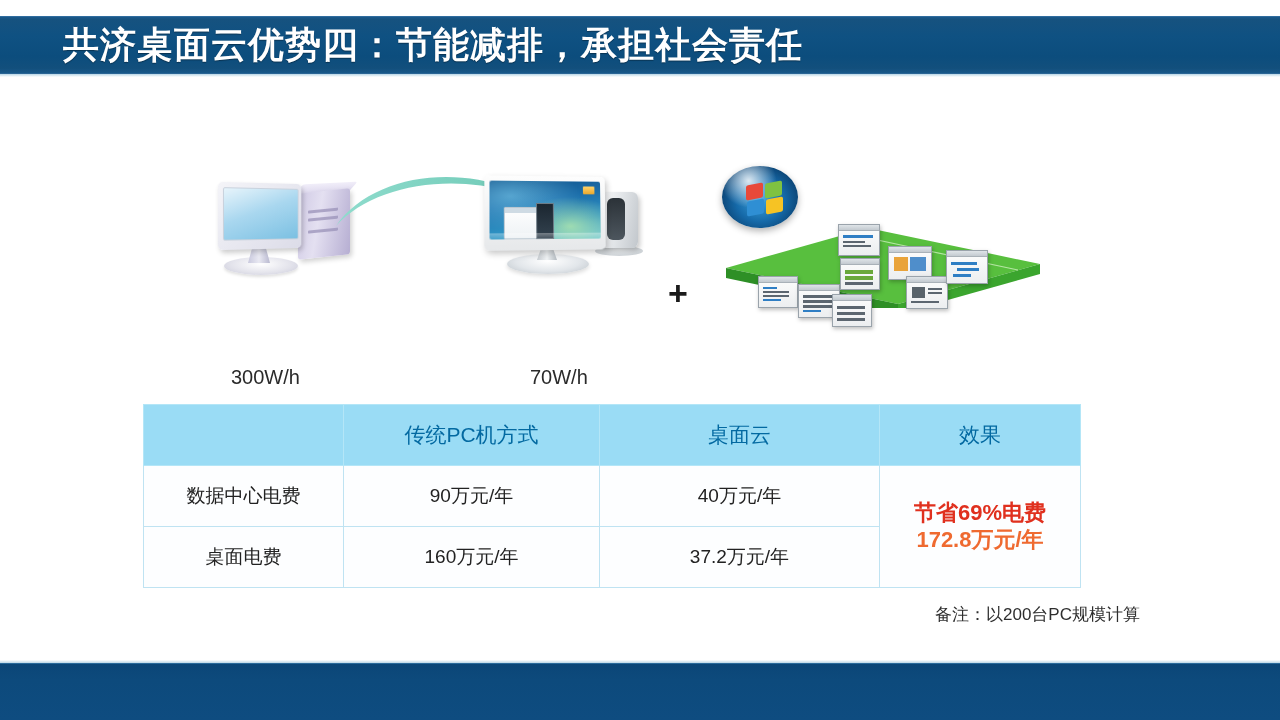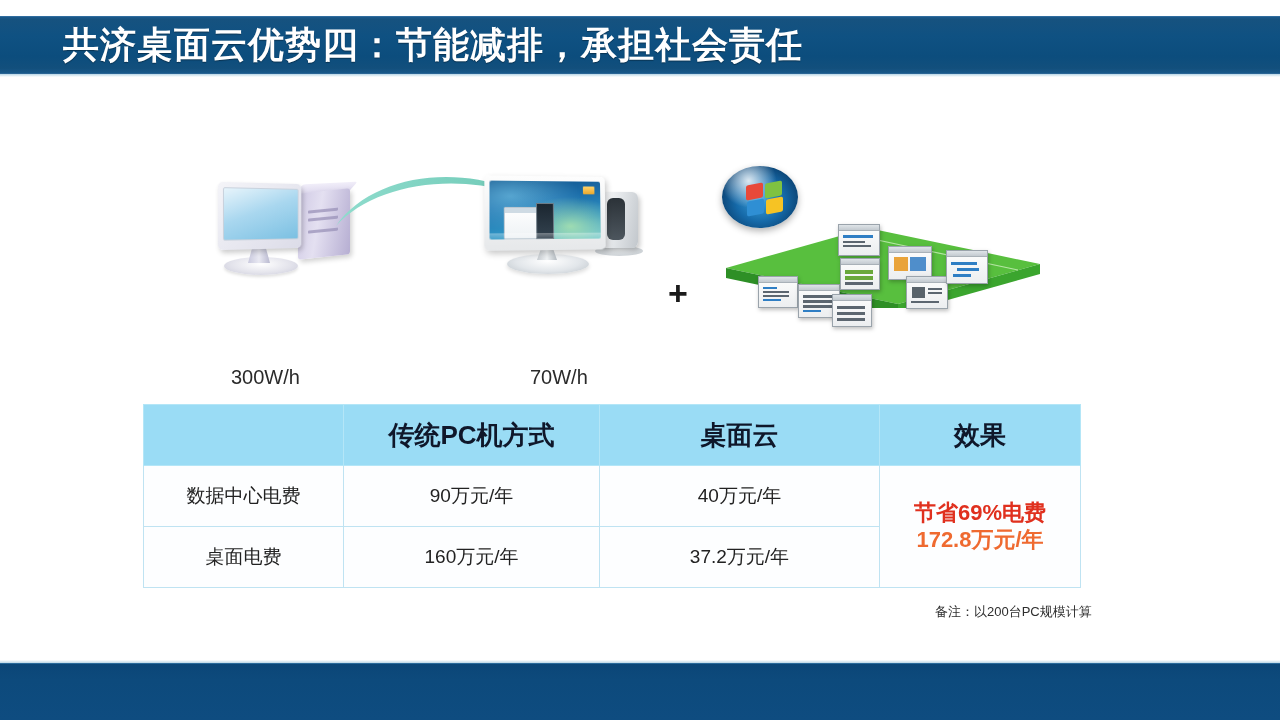"传统PC机方式" #cost-table thead th { color: #0f172a -> #0369a1; font-size: 26px -> 21px; font-weight: bold -> normal }
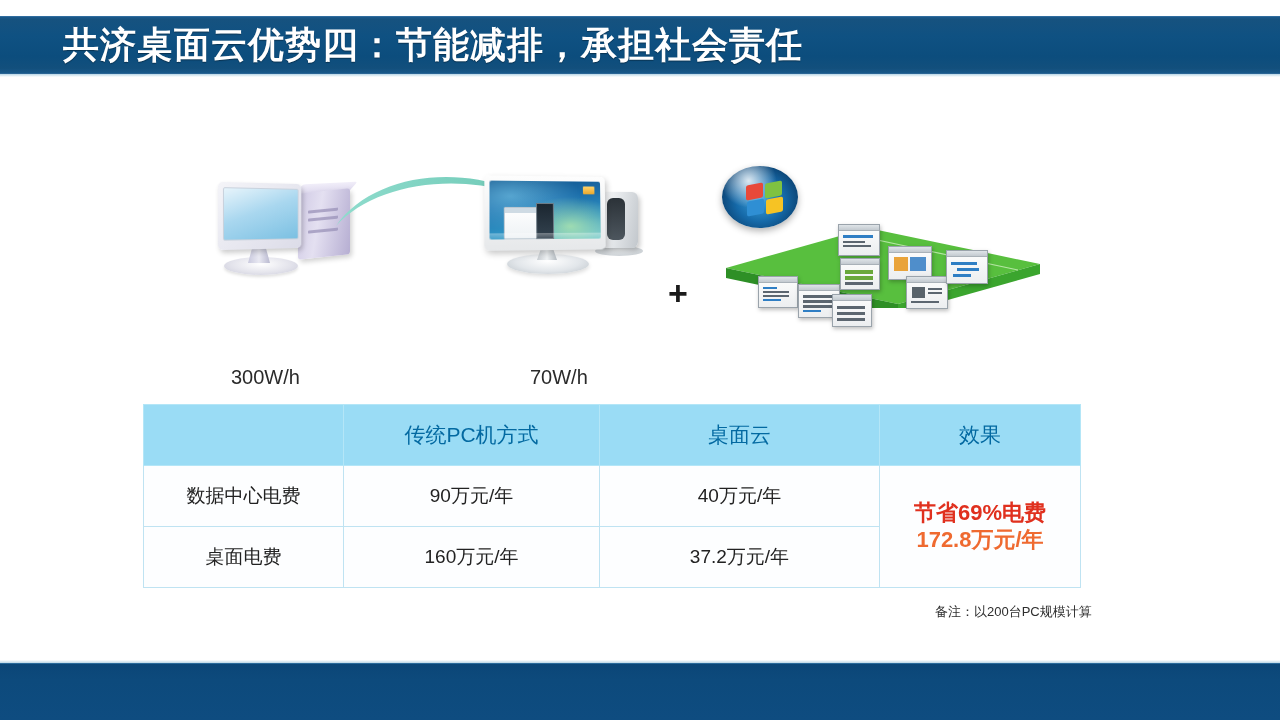"备注：以200台PC规模计算" #table-note { font-size: 13px -> 17px }
